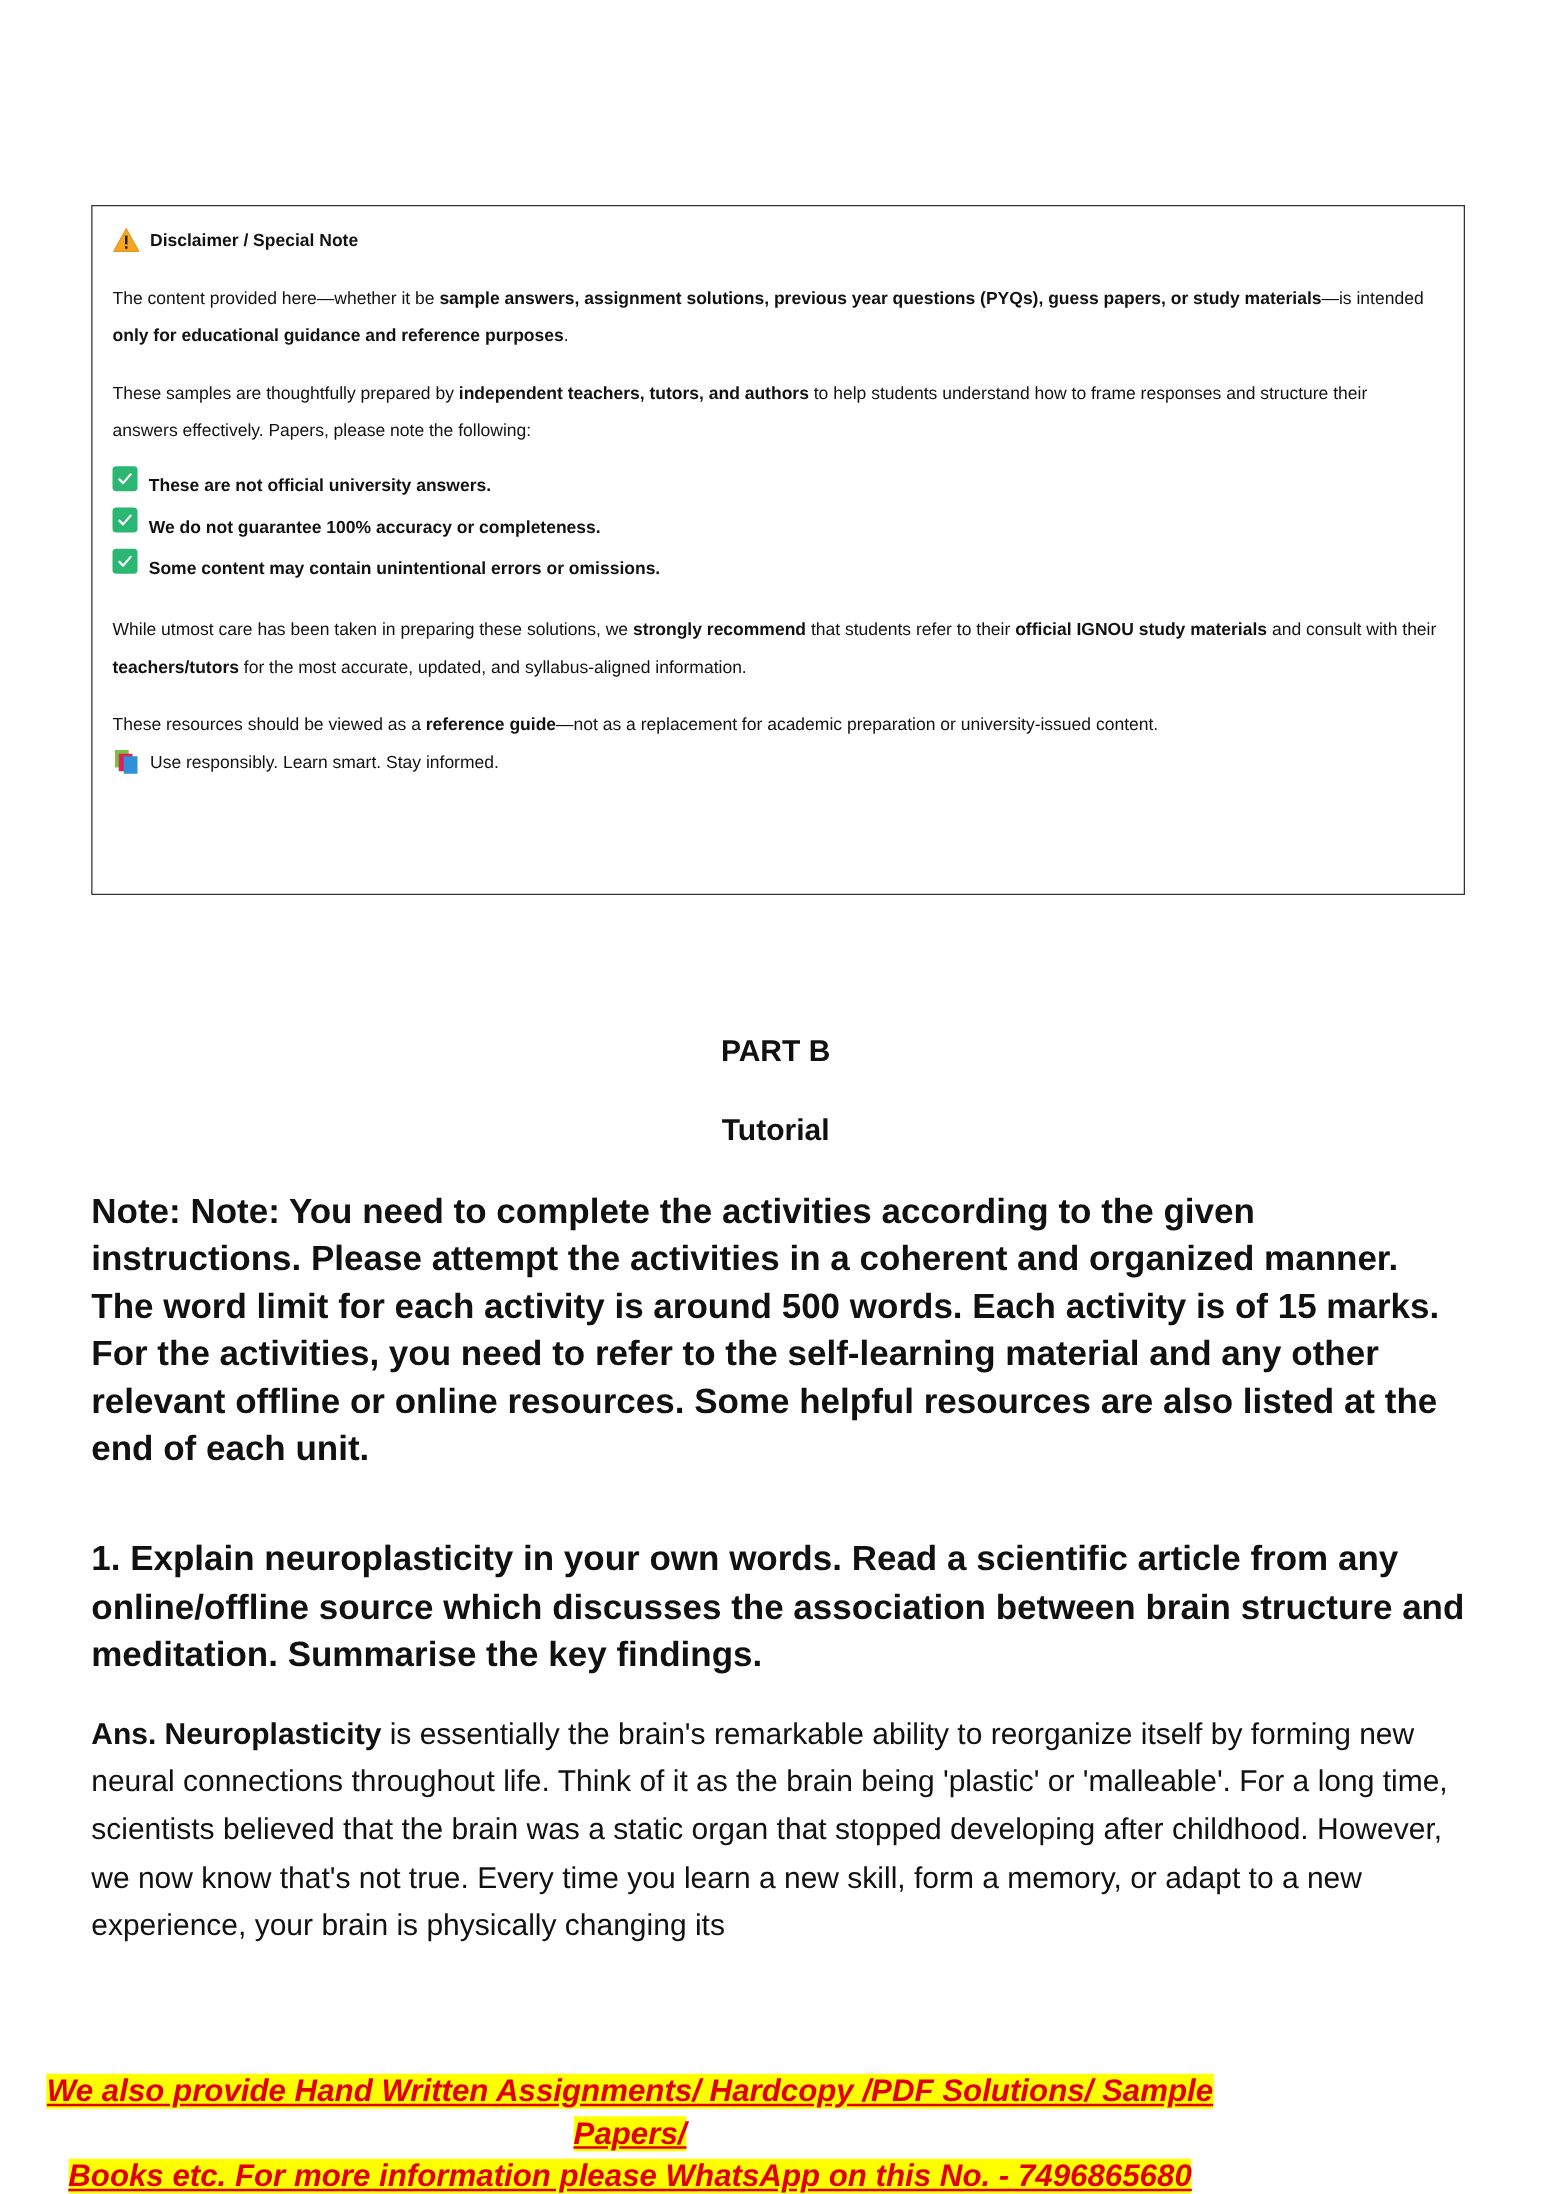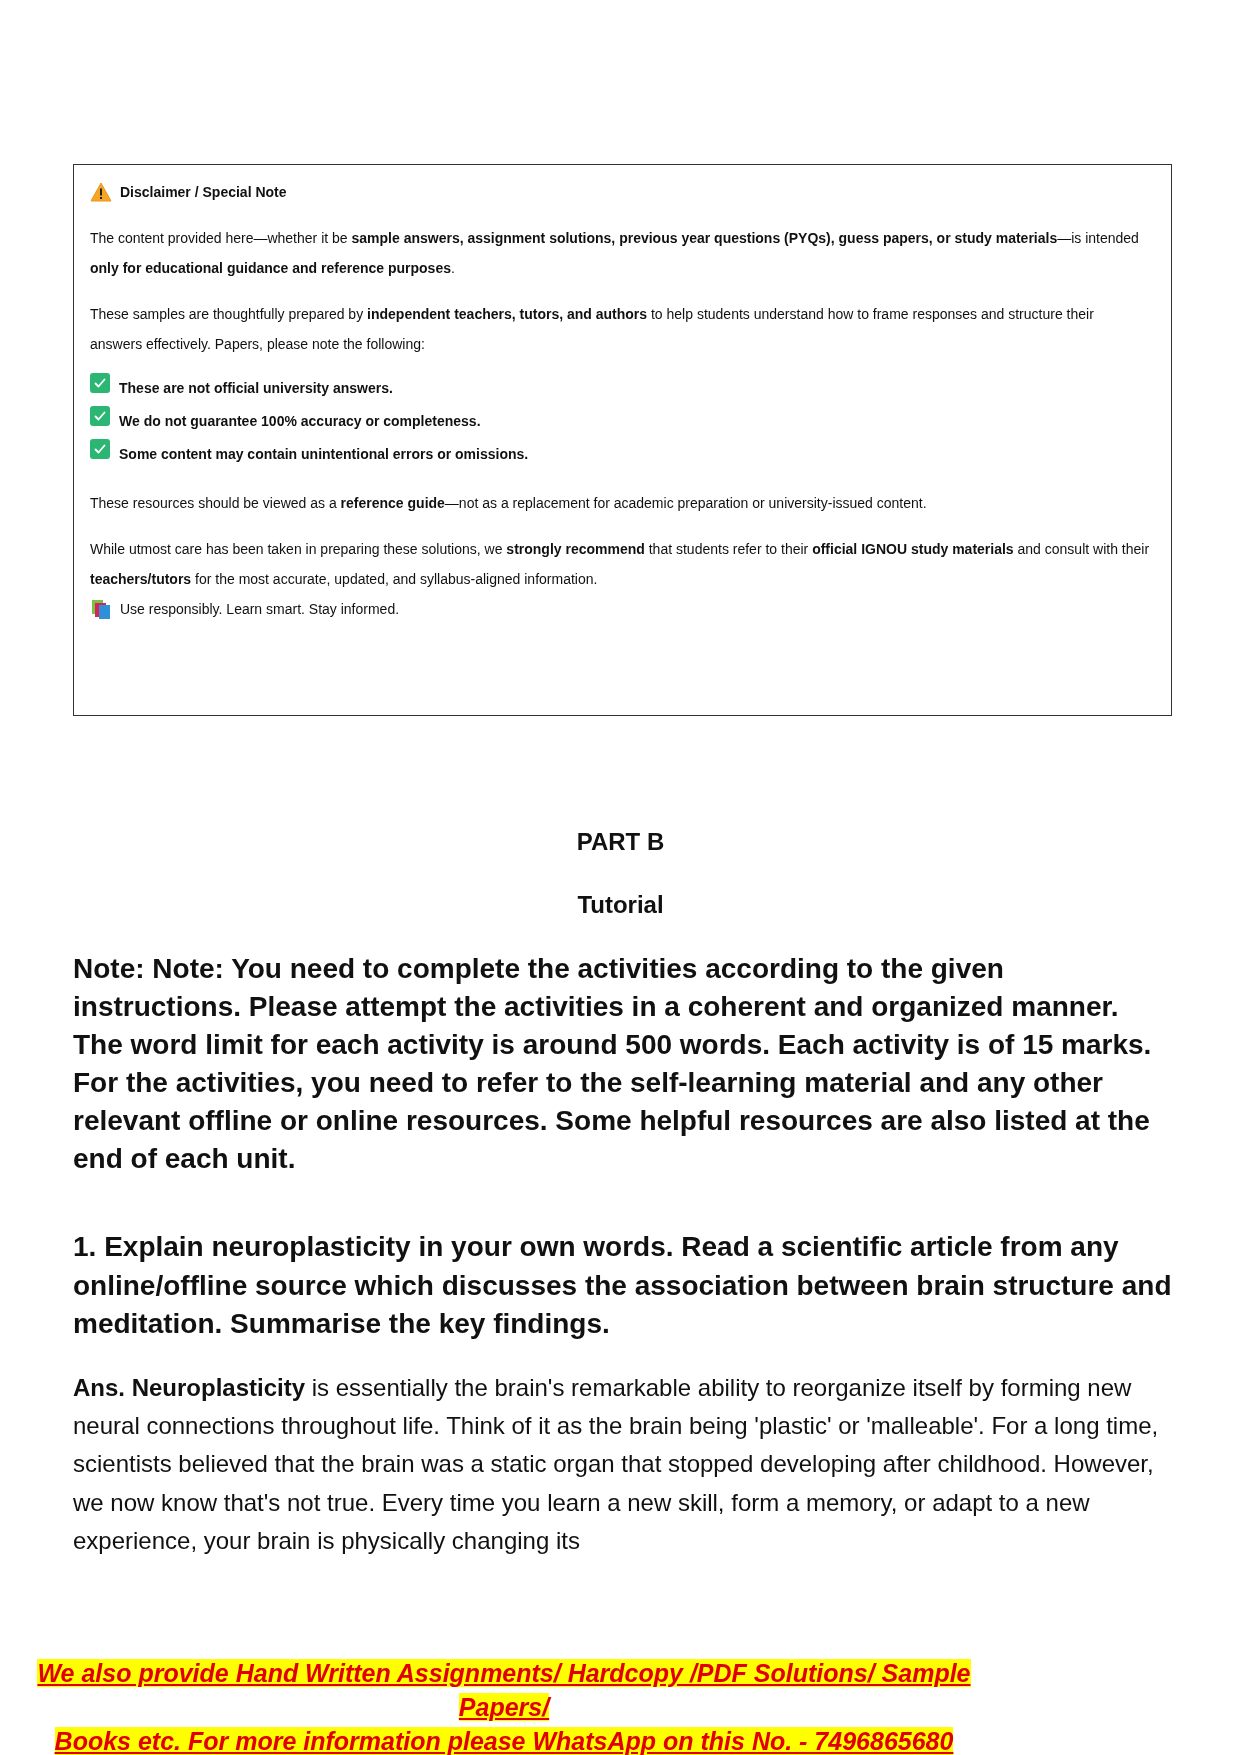"These resources should be viewed" p.d-para { order: before "While utmost care has been" -> after "While utmost care has been" }
